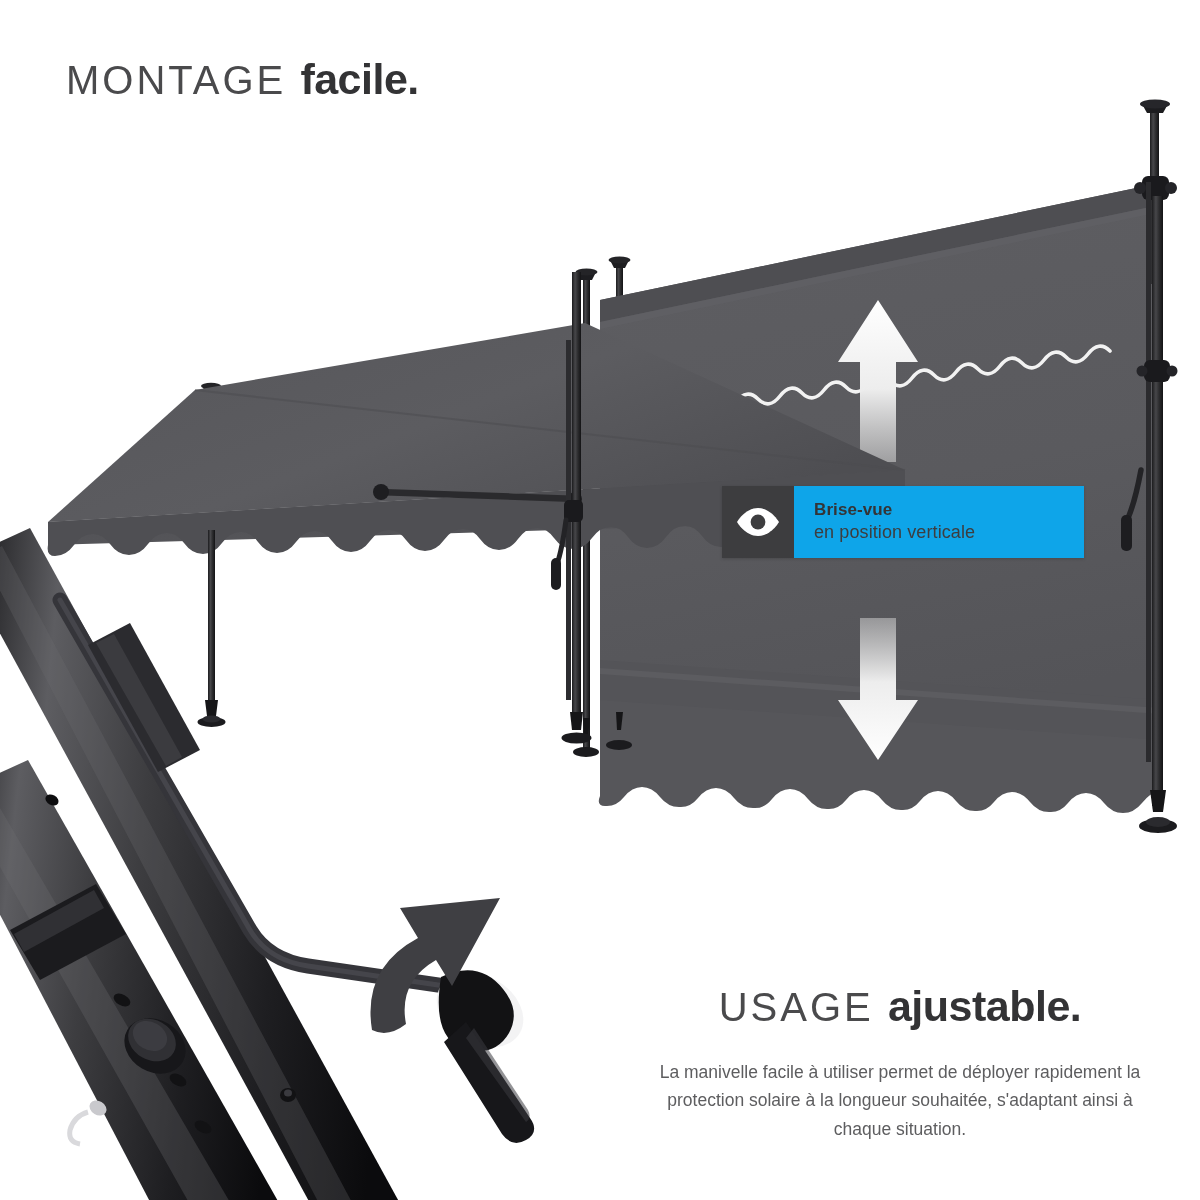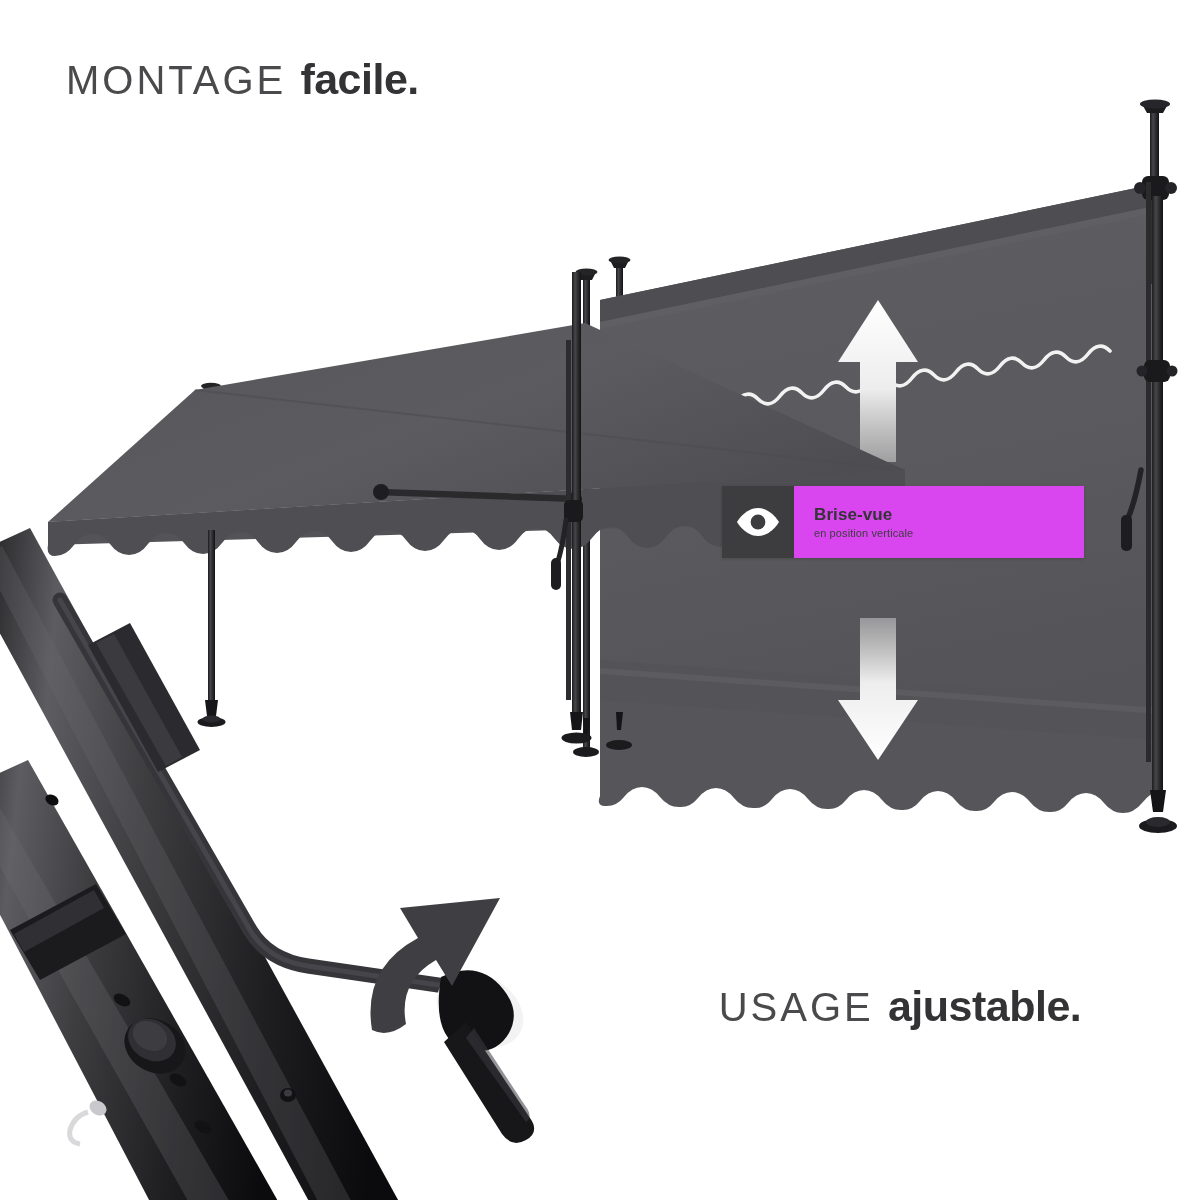"Brise-vue" #badge-body { background: #d946ef -> #0ea5e9 }
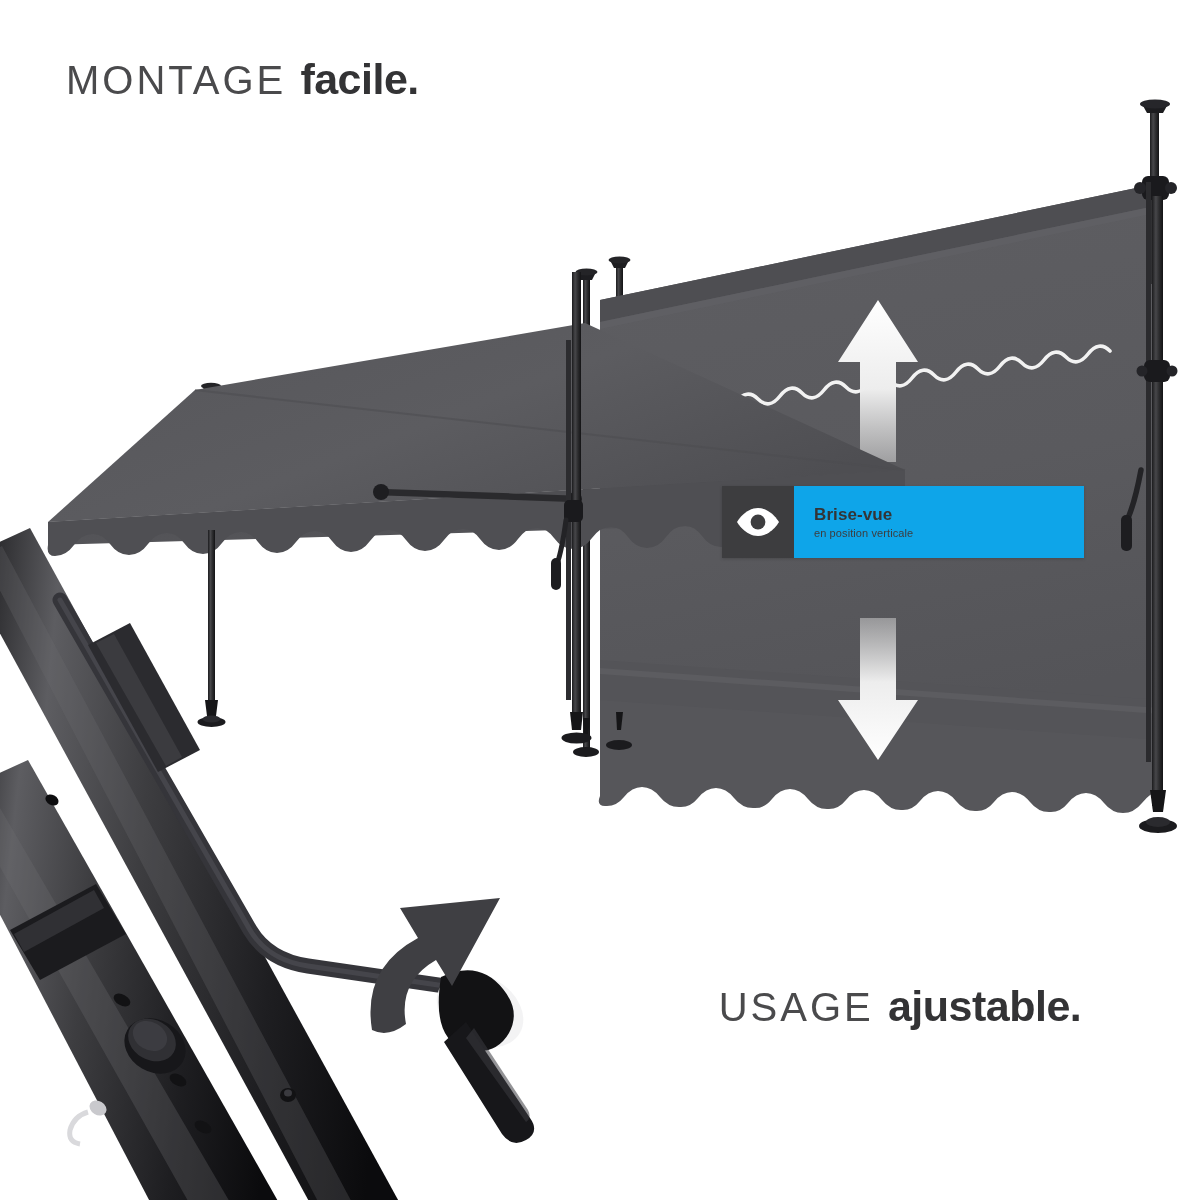"en position verticale" #badge-sub { font-size: 11px -> 18px }
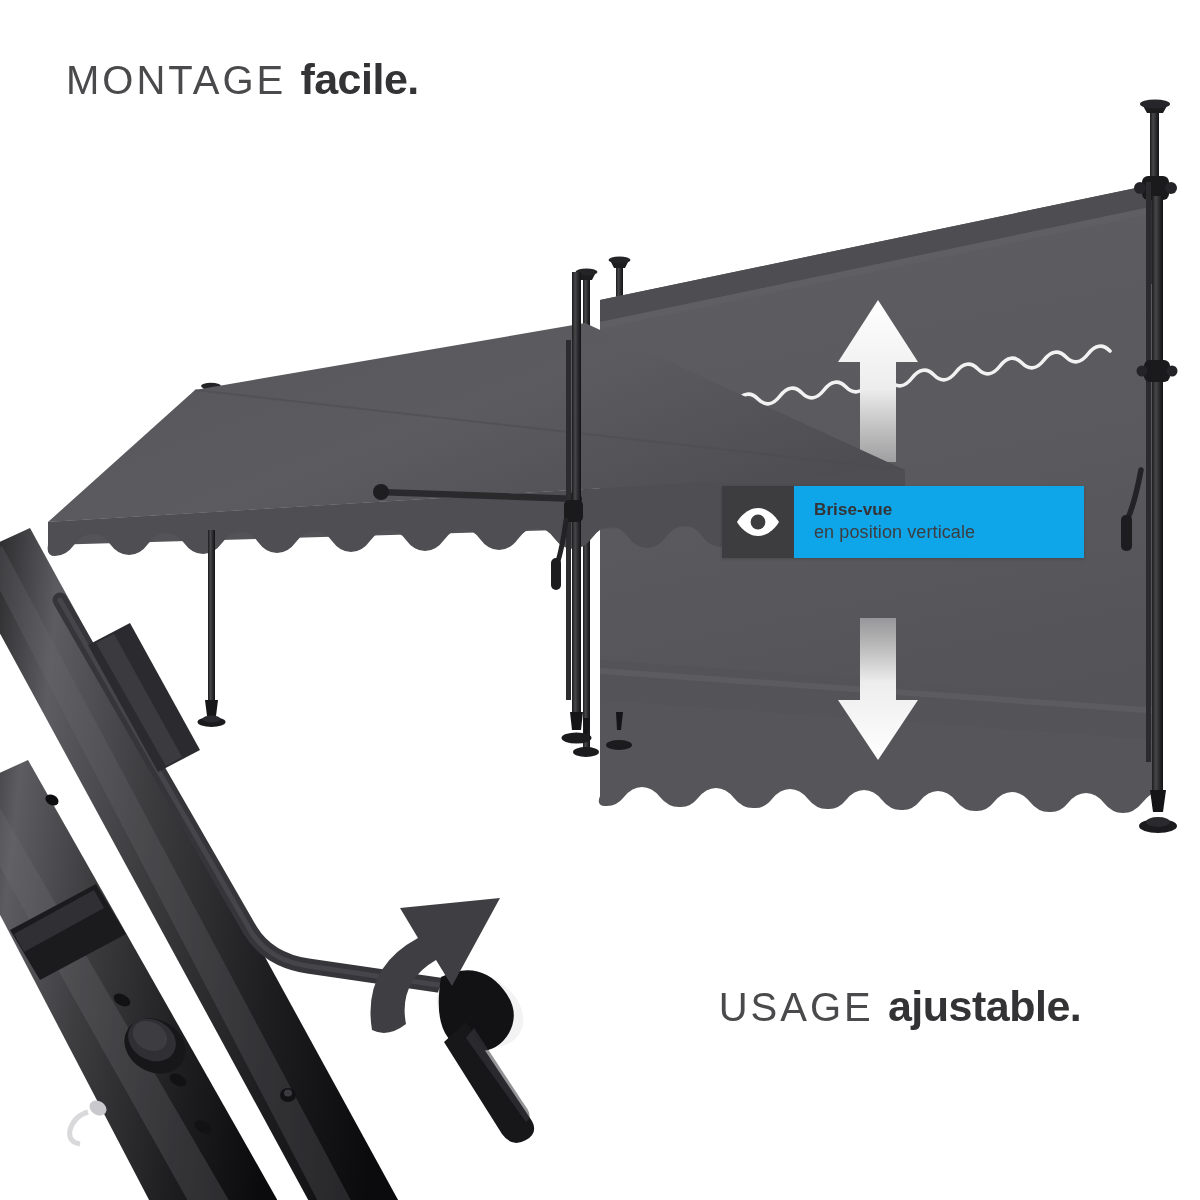"La manivelle facile à utiliser" div.bodytext { html: none -> <div>La manivelle facile à utiliser permet de déployer rapidement la protection solaire à la longueur souhaitée, s'adaptant ainsi à chaque situation.</div> }
